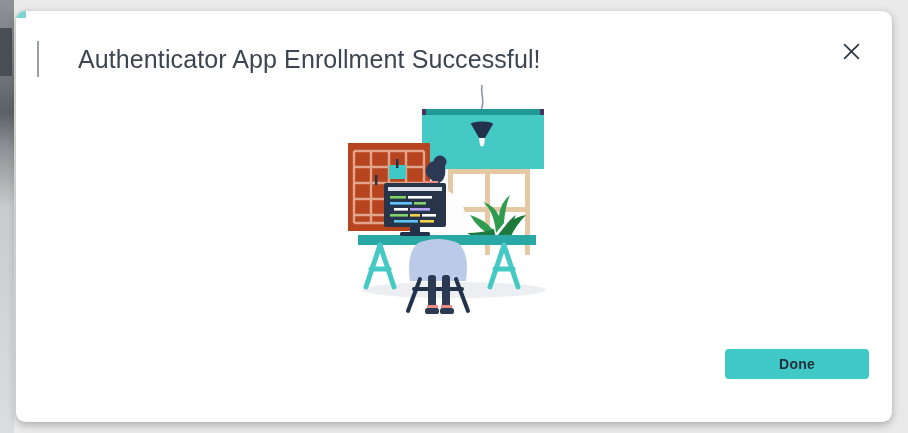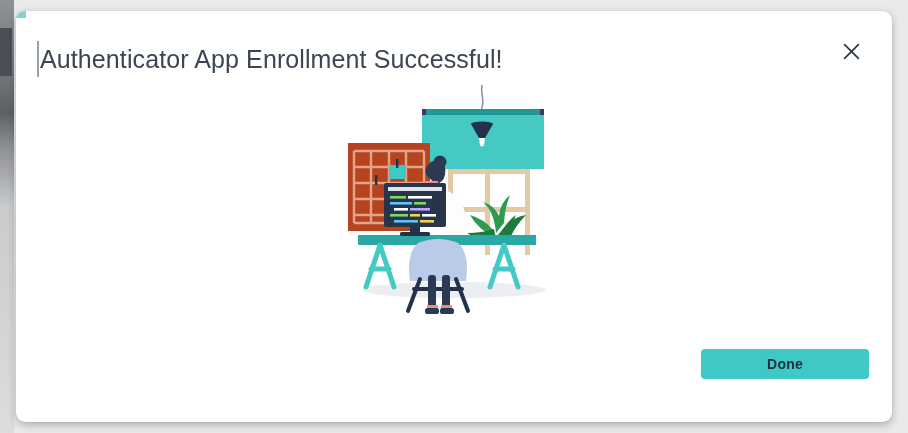"Authenticator App Enrollment Successful!" .dialog-title { padding-left: none -> 38px }
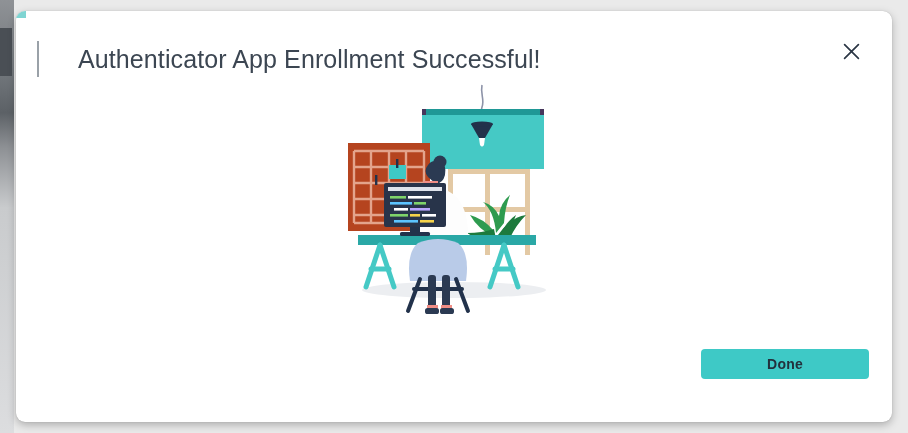"Done" .done-button { width: 168px -> 144px }
